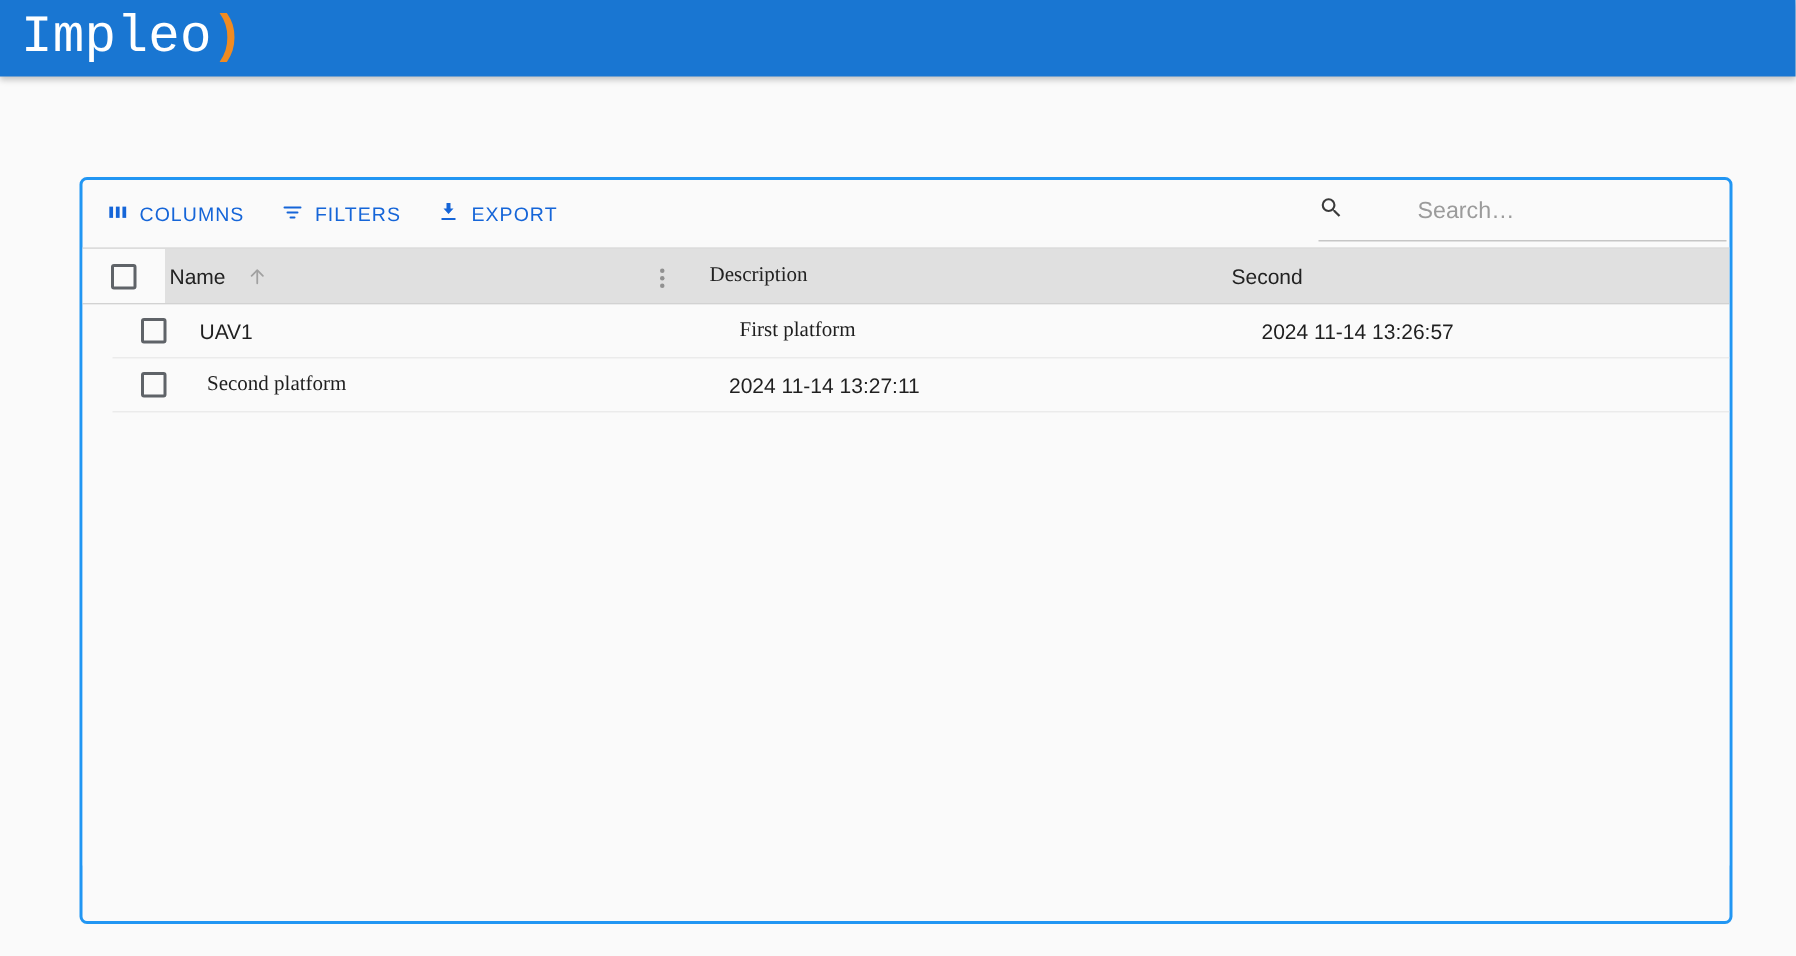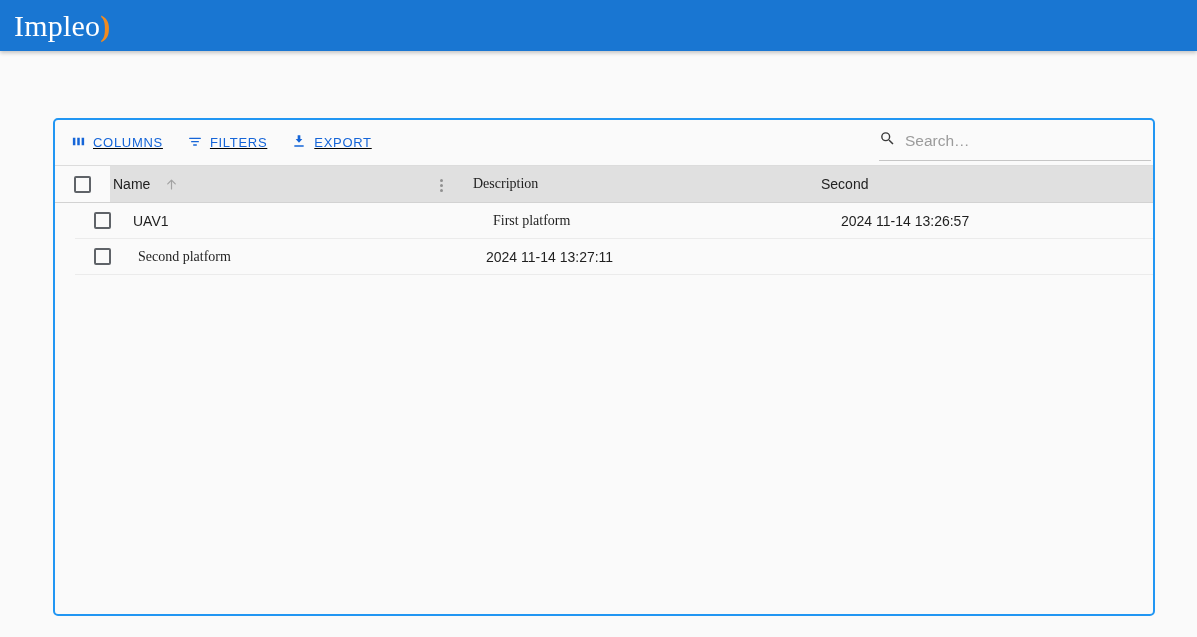"Impleo)" .logo { font-family: Liberation Serif, serif -> Liberation Mono, monospace; font-size: 30px -> 35px }
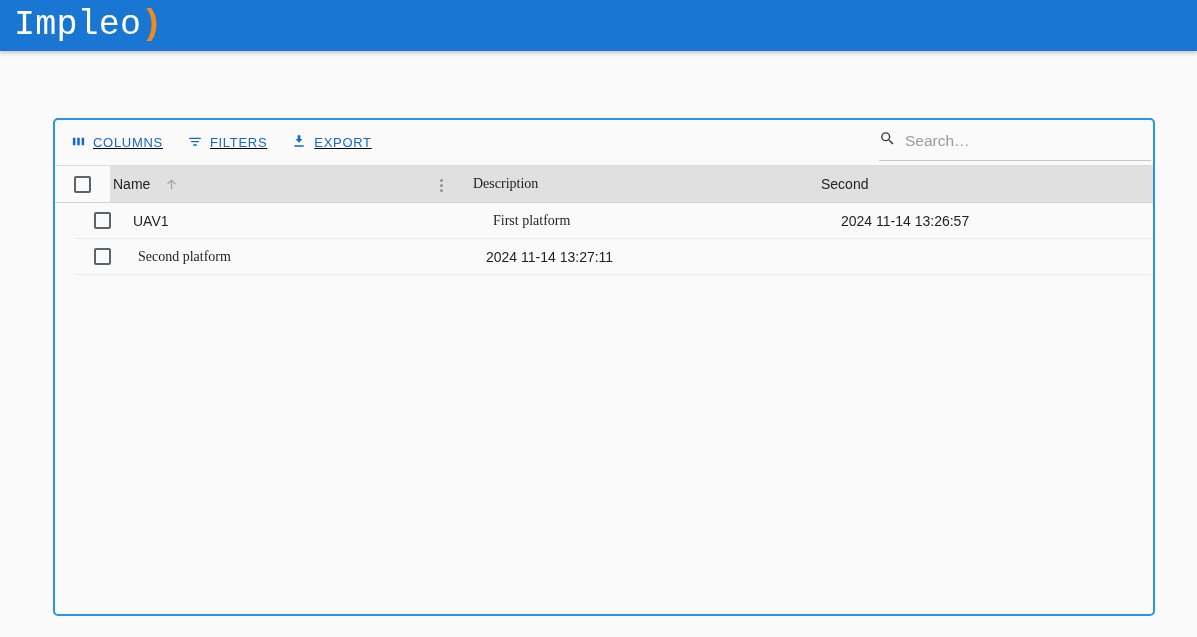"COLUMNS" .grid-toolbar { text-decoration: underline -> none }
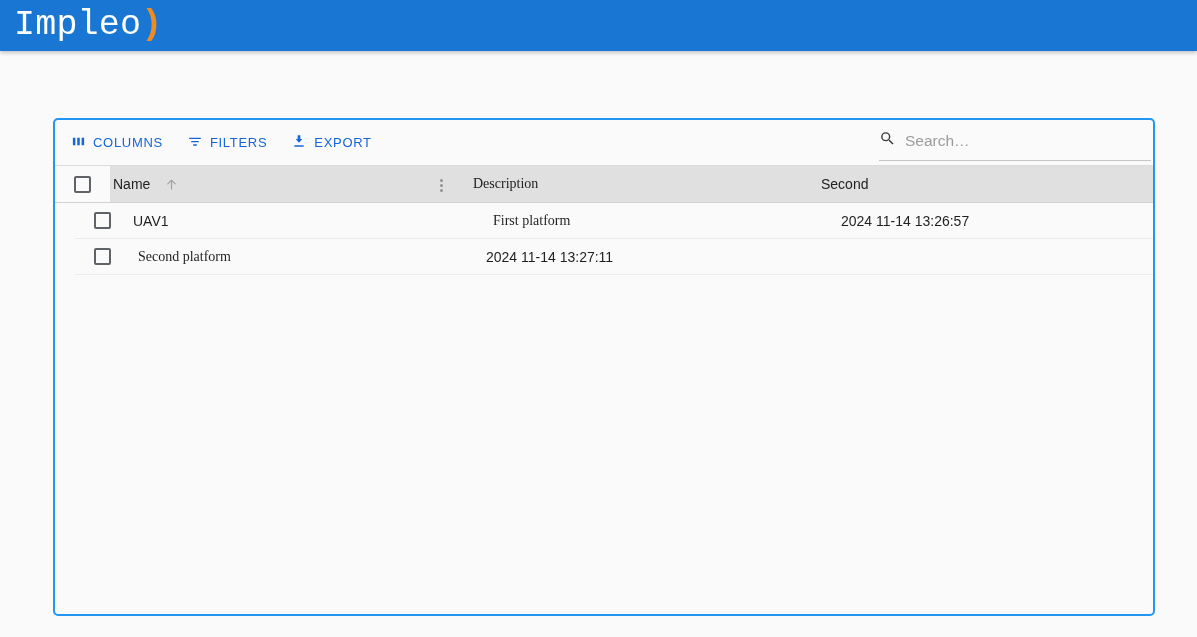"Search…" .searchbox input { margin-left: none -> 40px }
